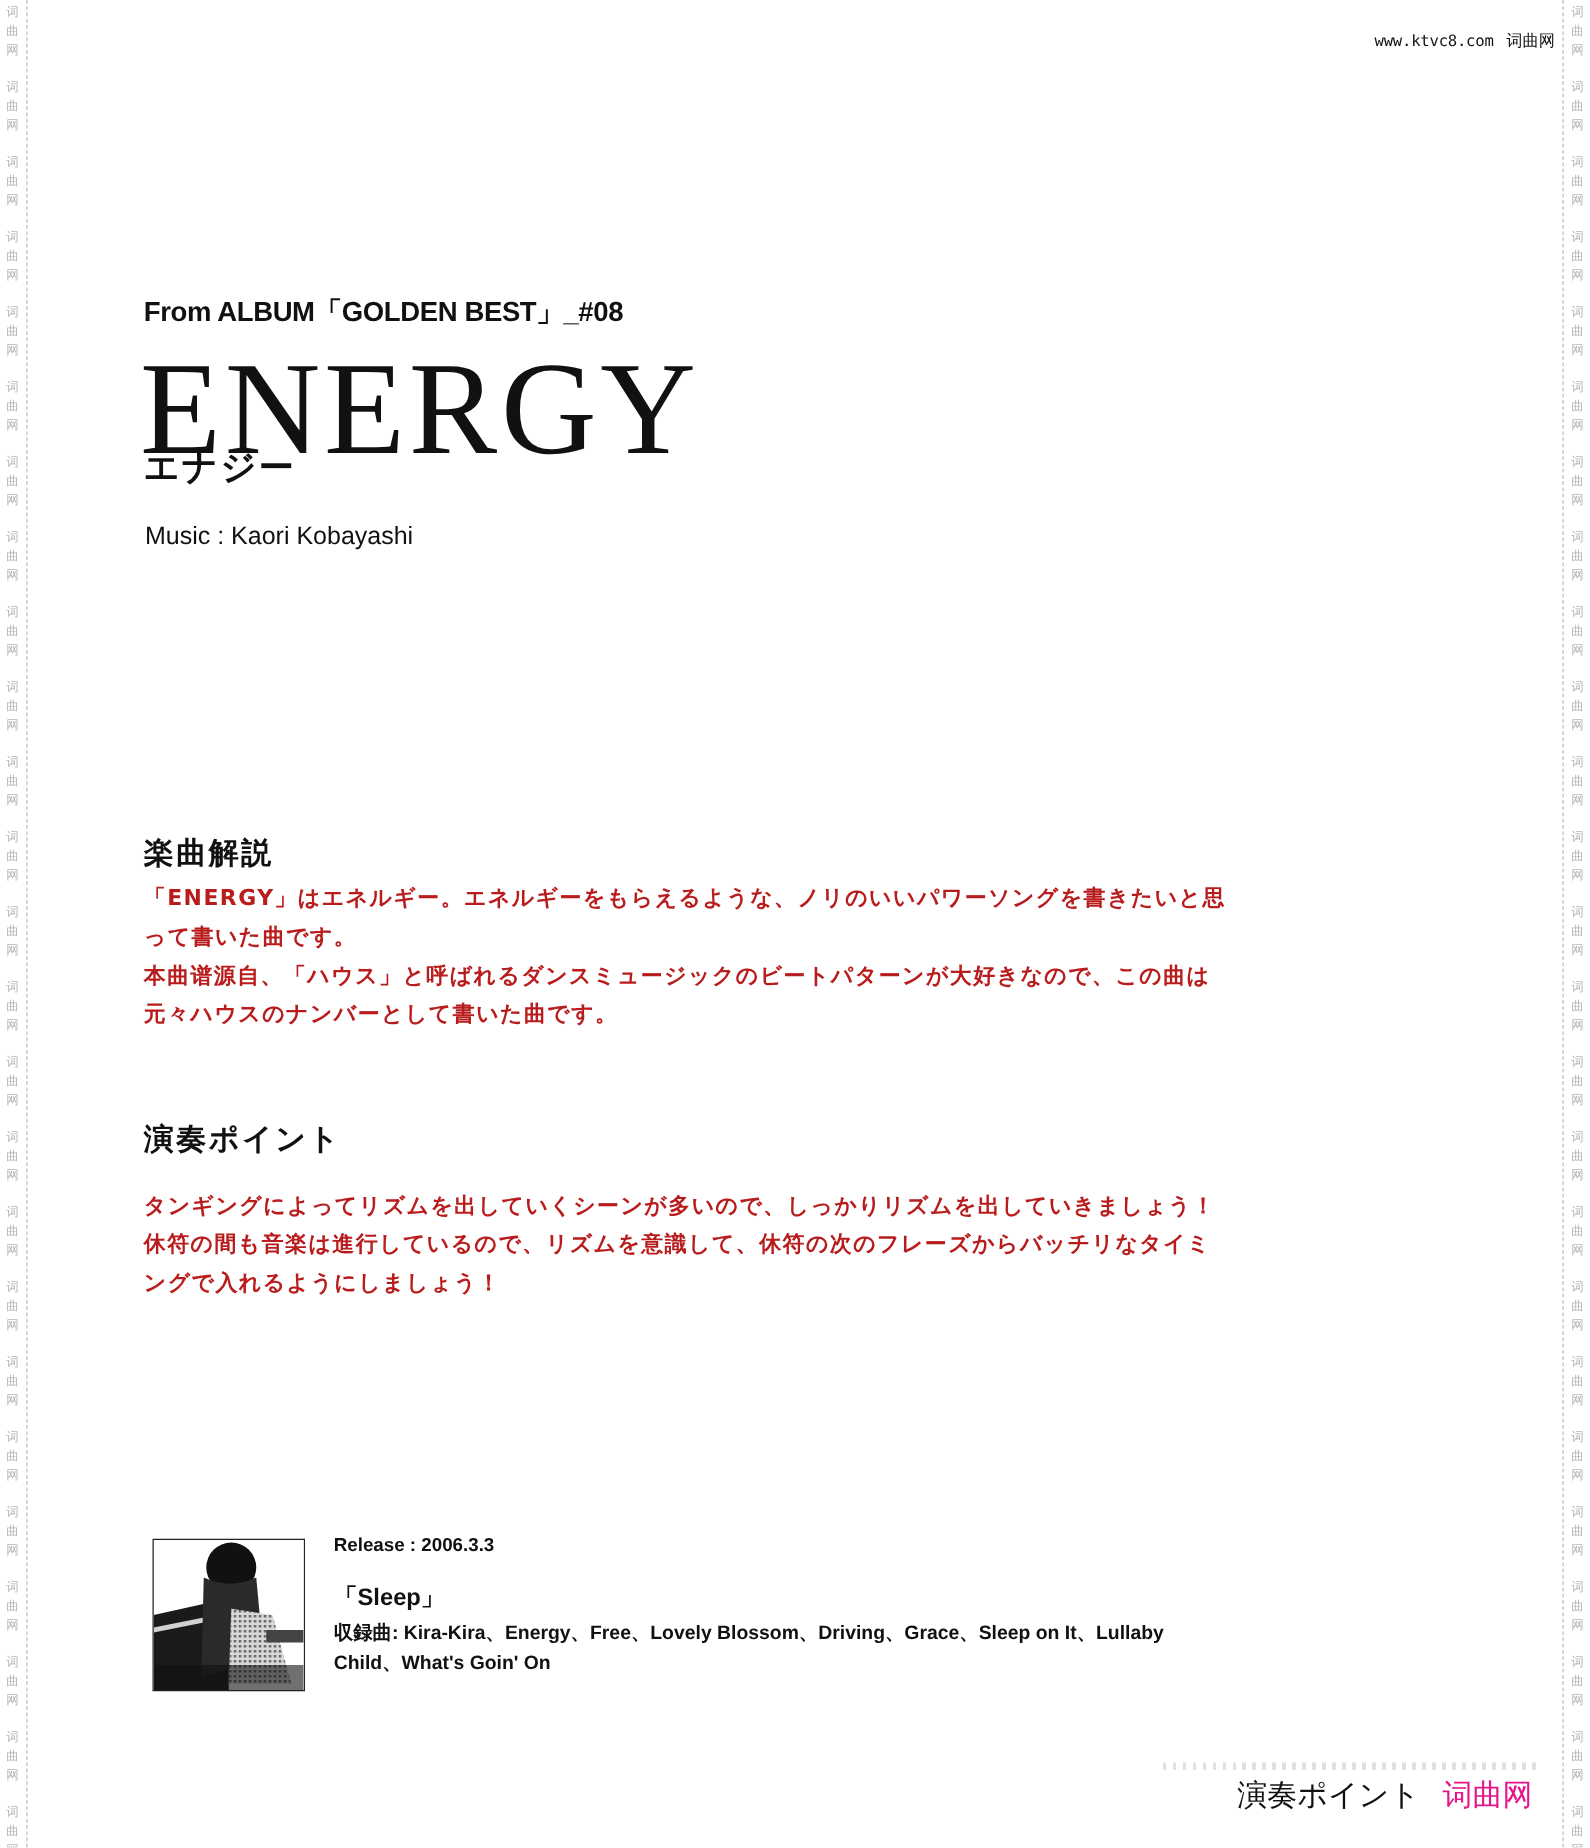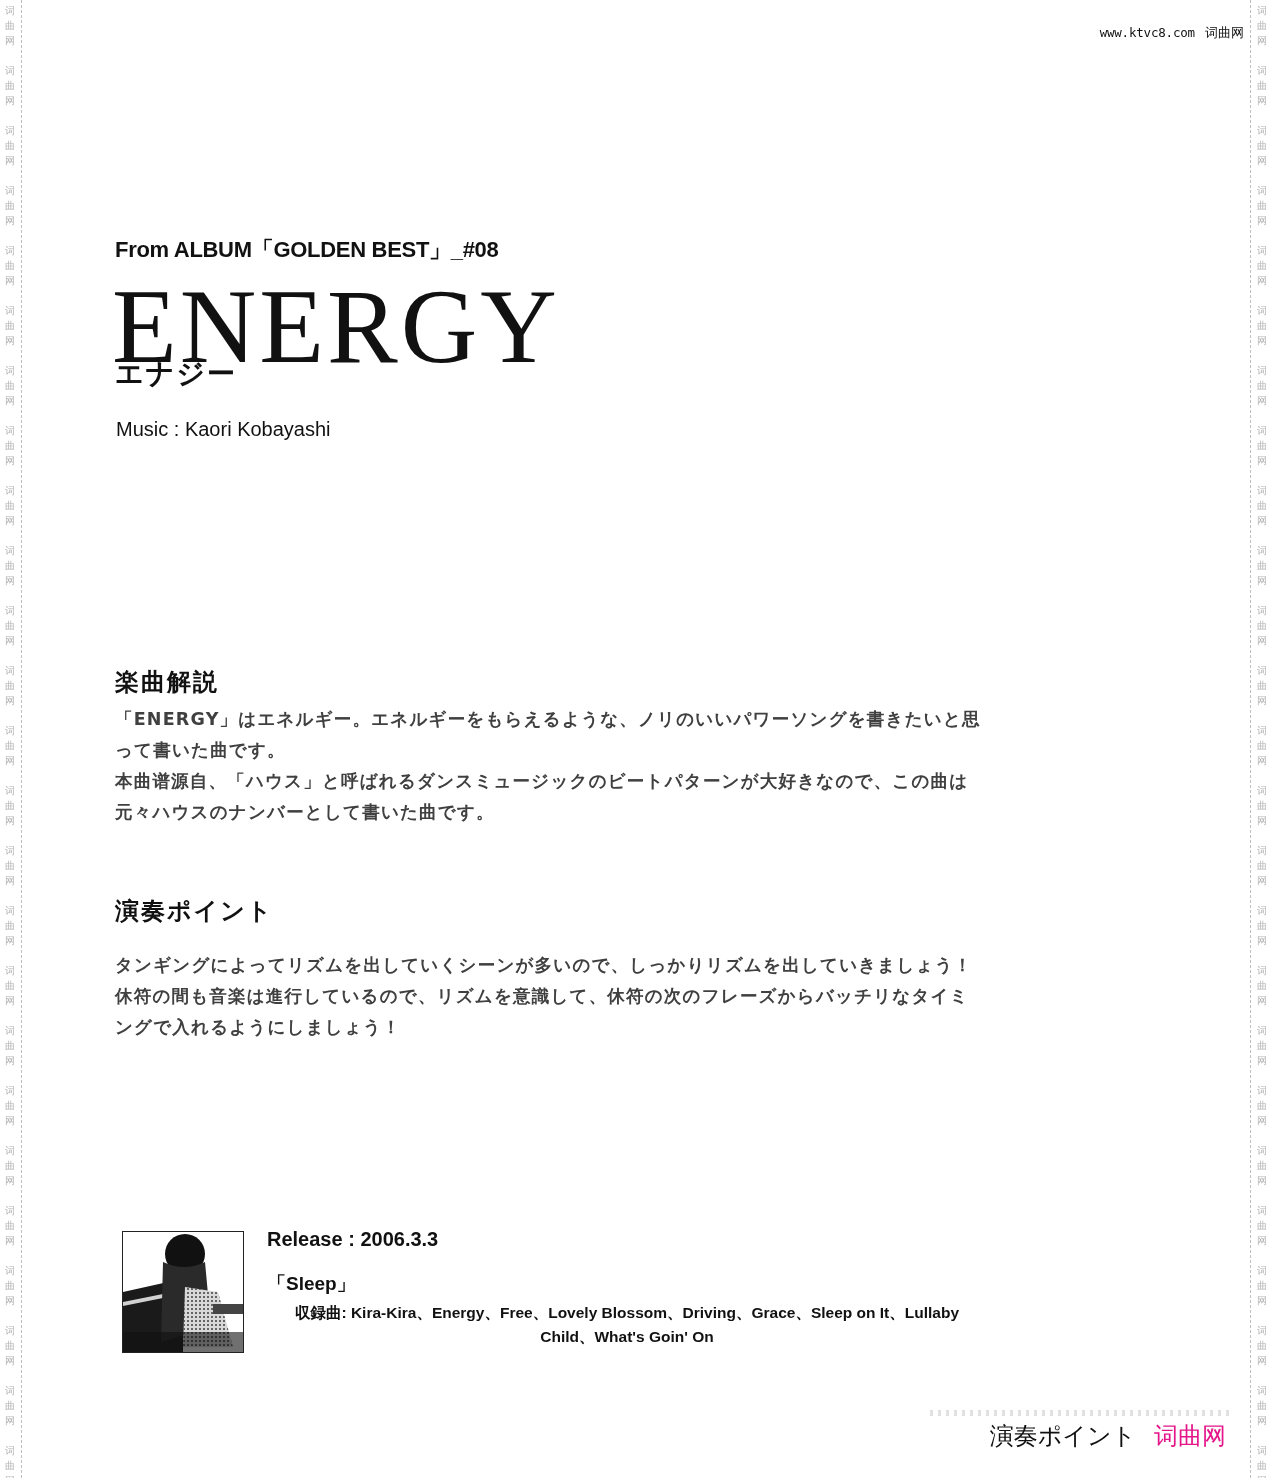"「ENERGY」はエネルギー。エネルギーをもらえるような、ノリのいいパワーソング" .section-body { color: #404040 -> #b91c1c }
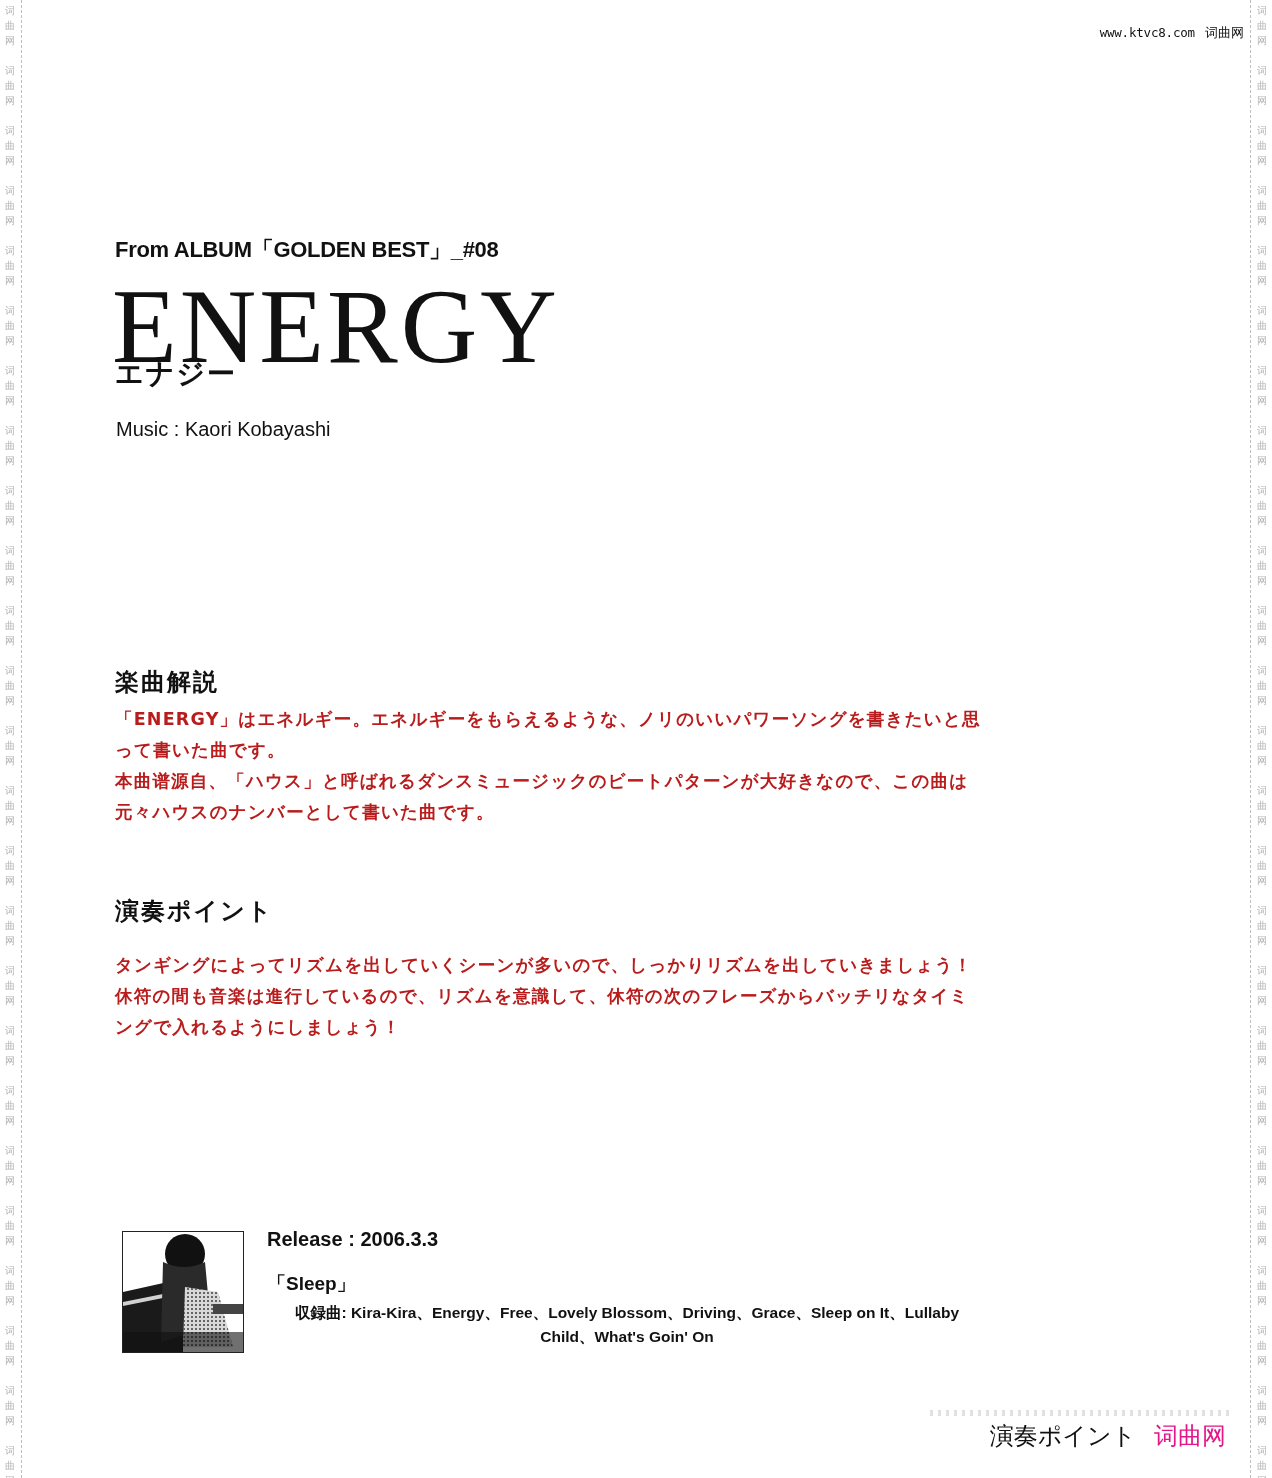"Release : 2006.3.3" .release-date { font-size: 20px -> 15px }
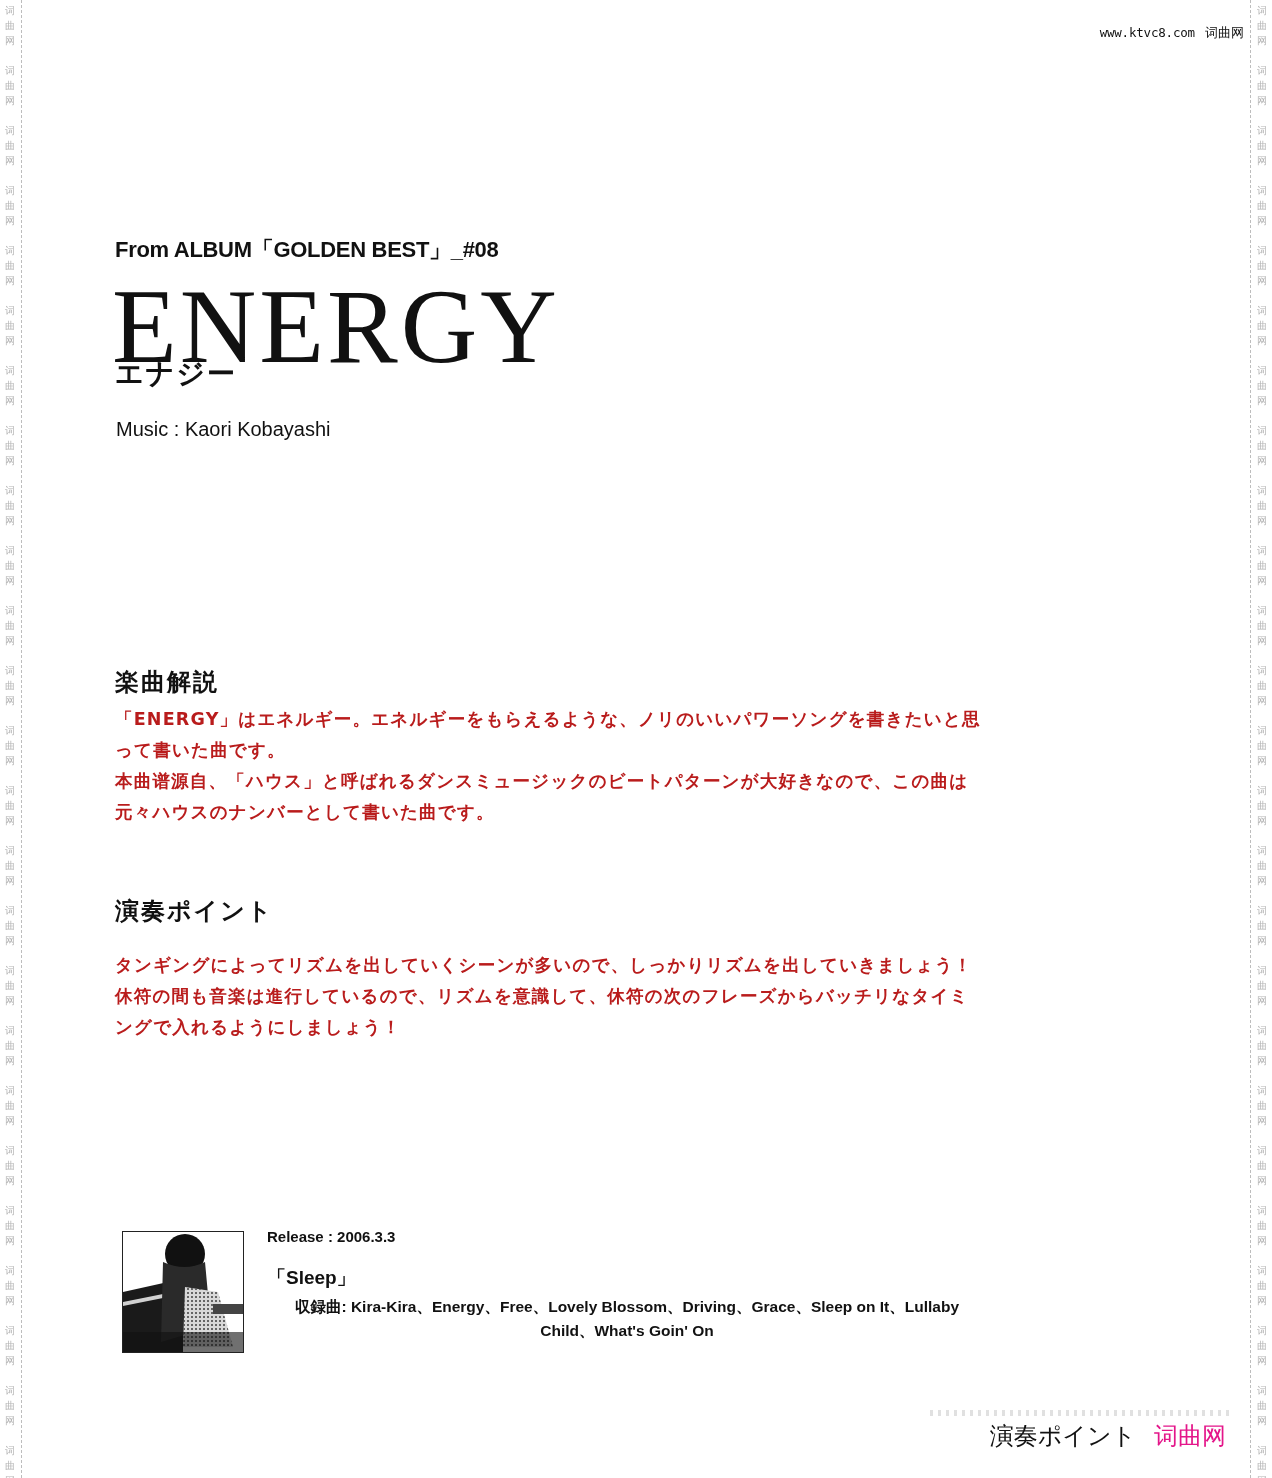"収録曲: Kira-Kira、Energy、Free、Lovely" .release-tracks { text-align: center -> none }
